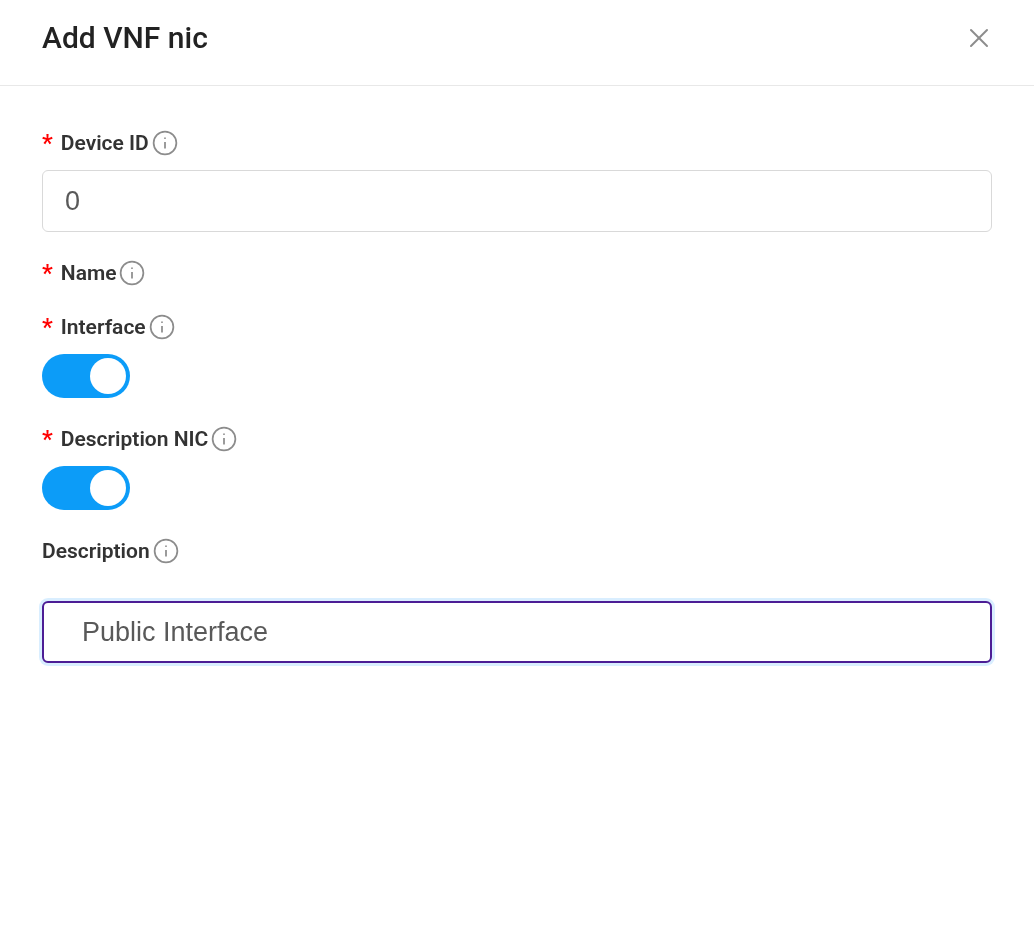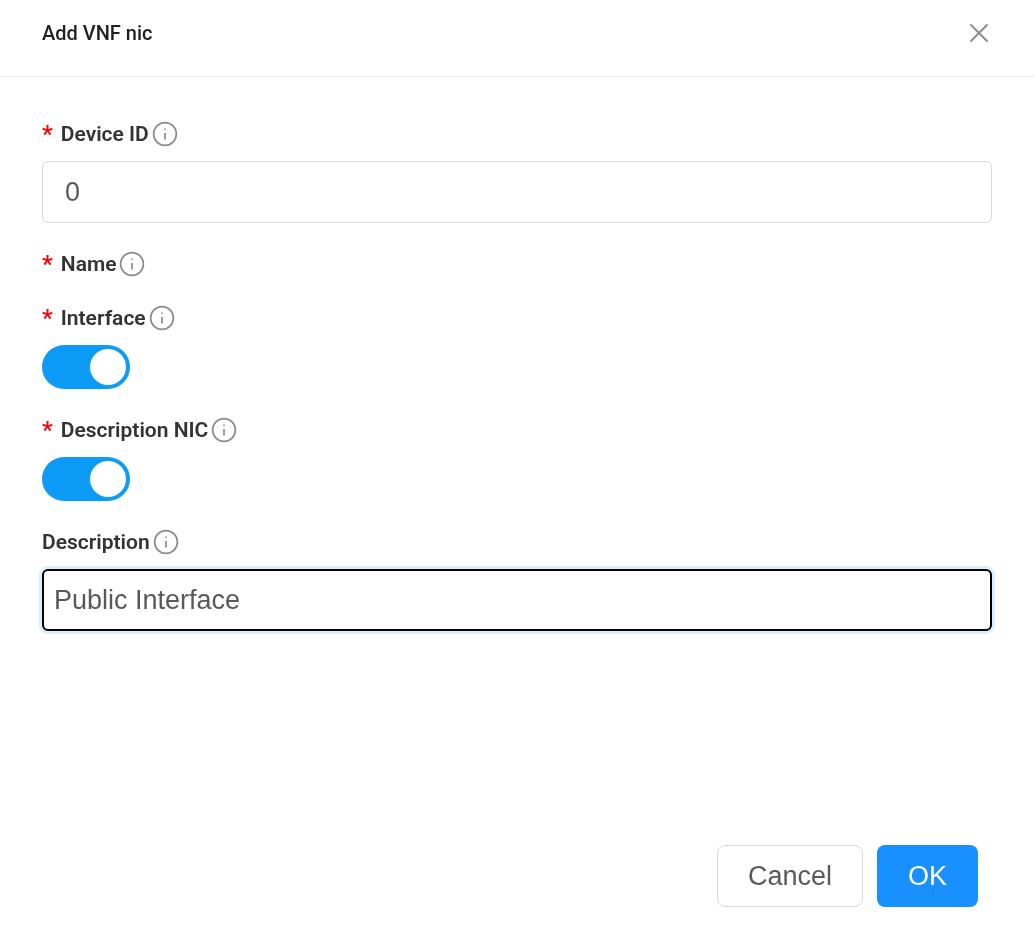"Add VNF nic" .modal-title { font-size: 20px -> 30px }
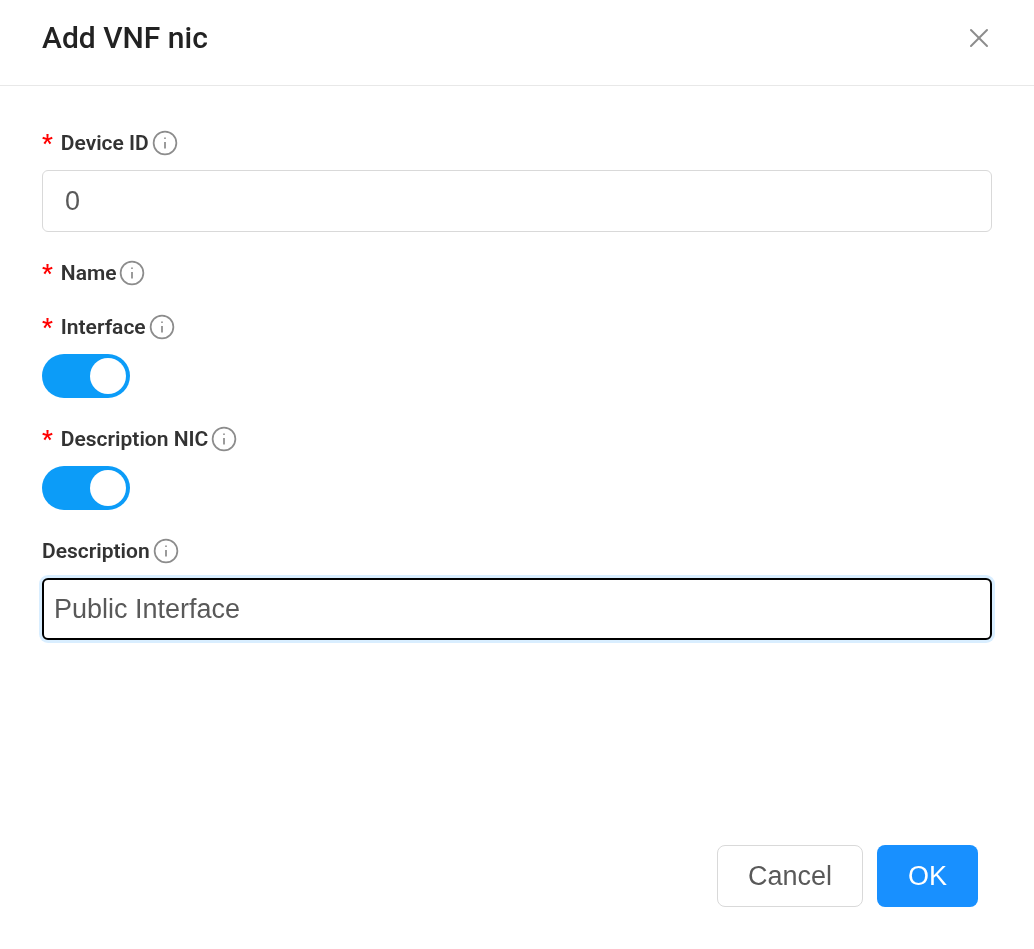"Public Interface" .input.focused { border: 2px solid #000000 -> 2px solid #4c1d95; margin-top: none -> 23px; padding: 0 10px -> 0 38px }
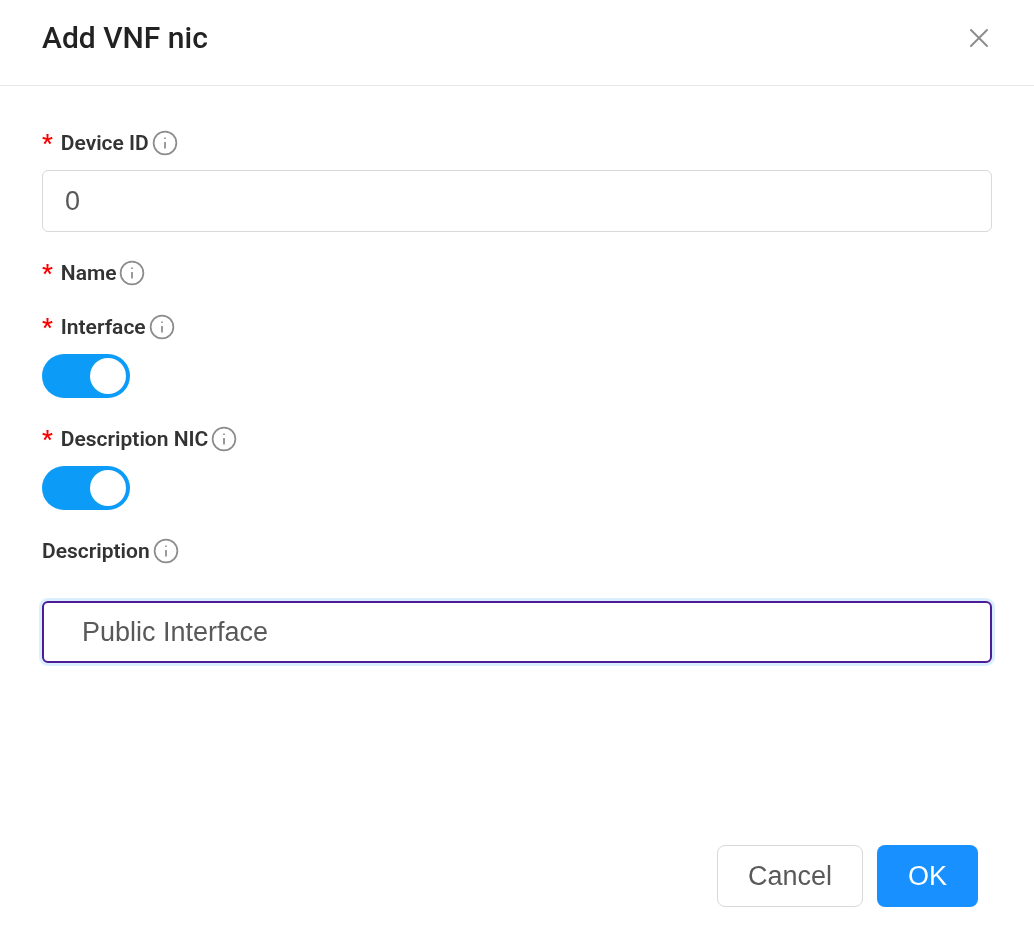"Cancel" div.modal-footer { html: <div> <button>Cancel</button> <button>OK</button> </div> -> none }
